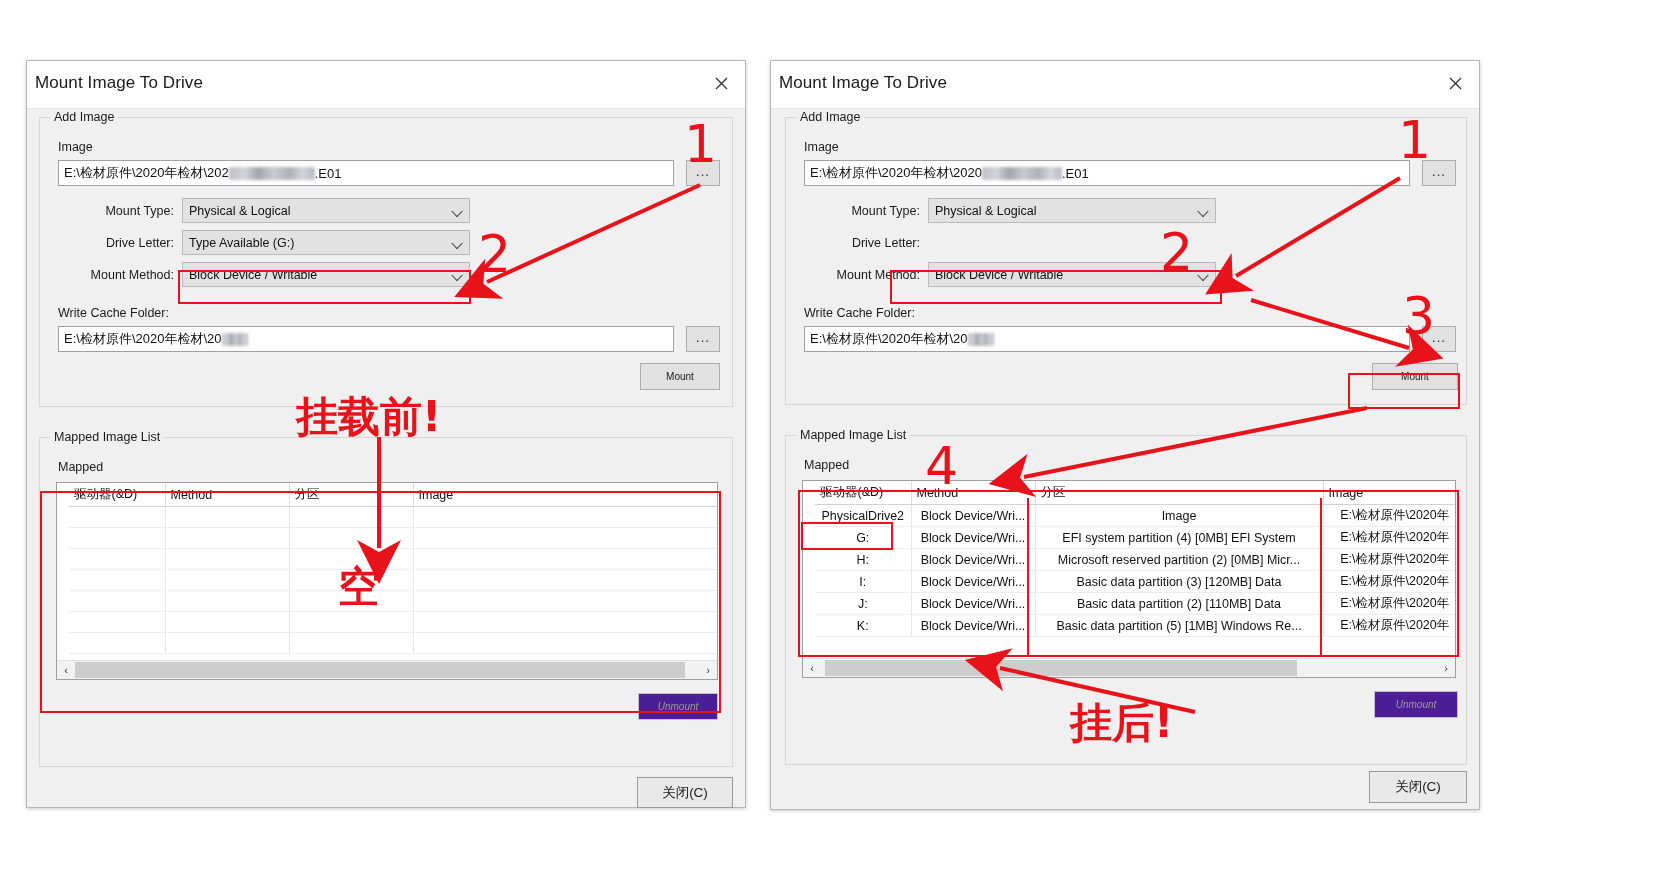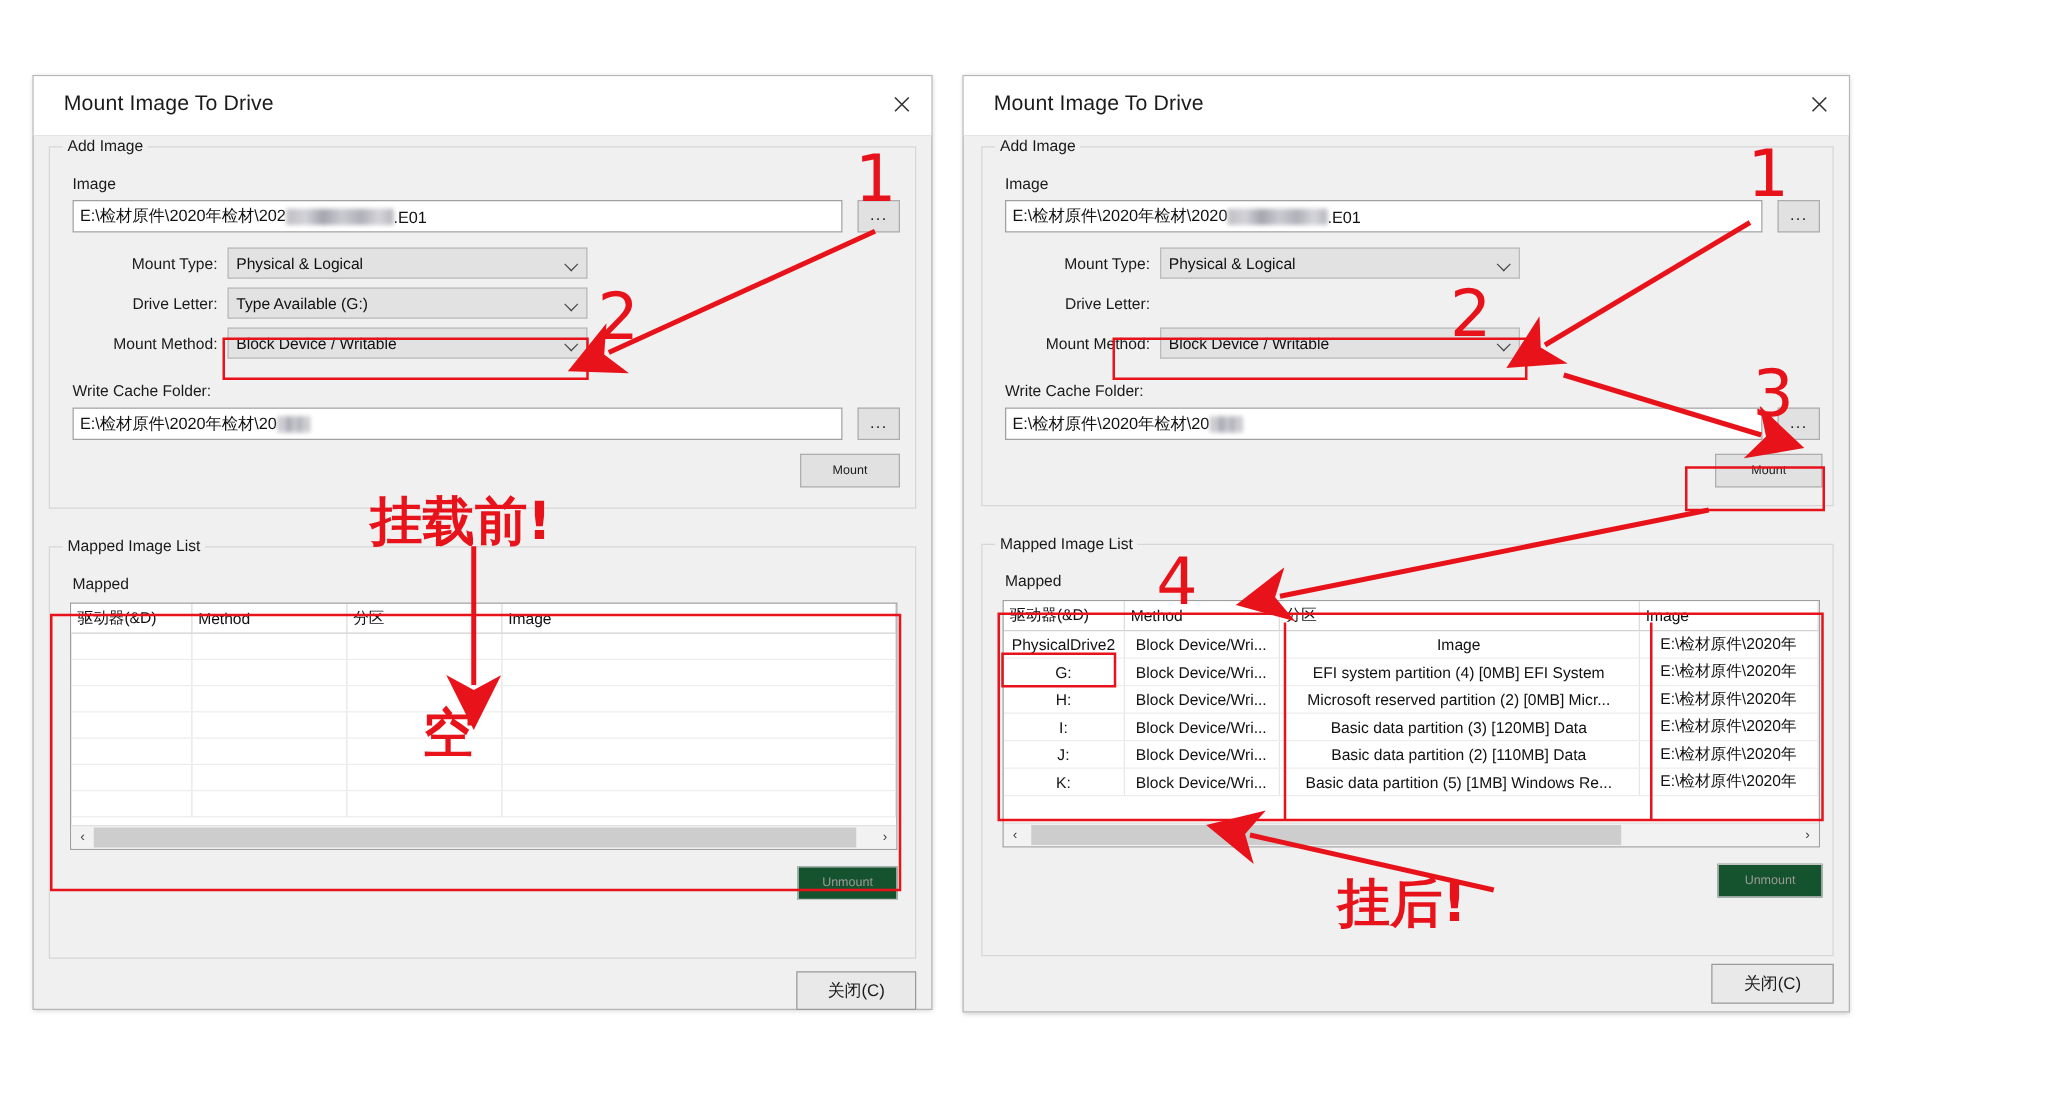"Mount Image To Drive" .title-text { left: 24px -> 8px }
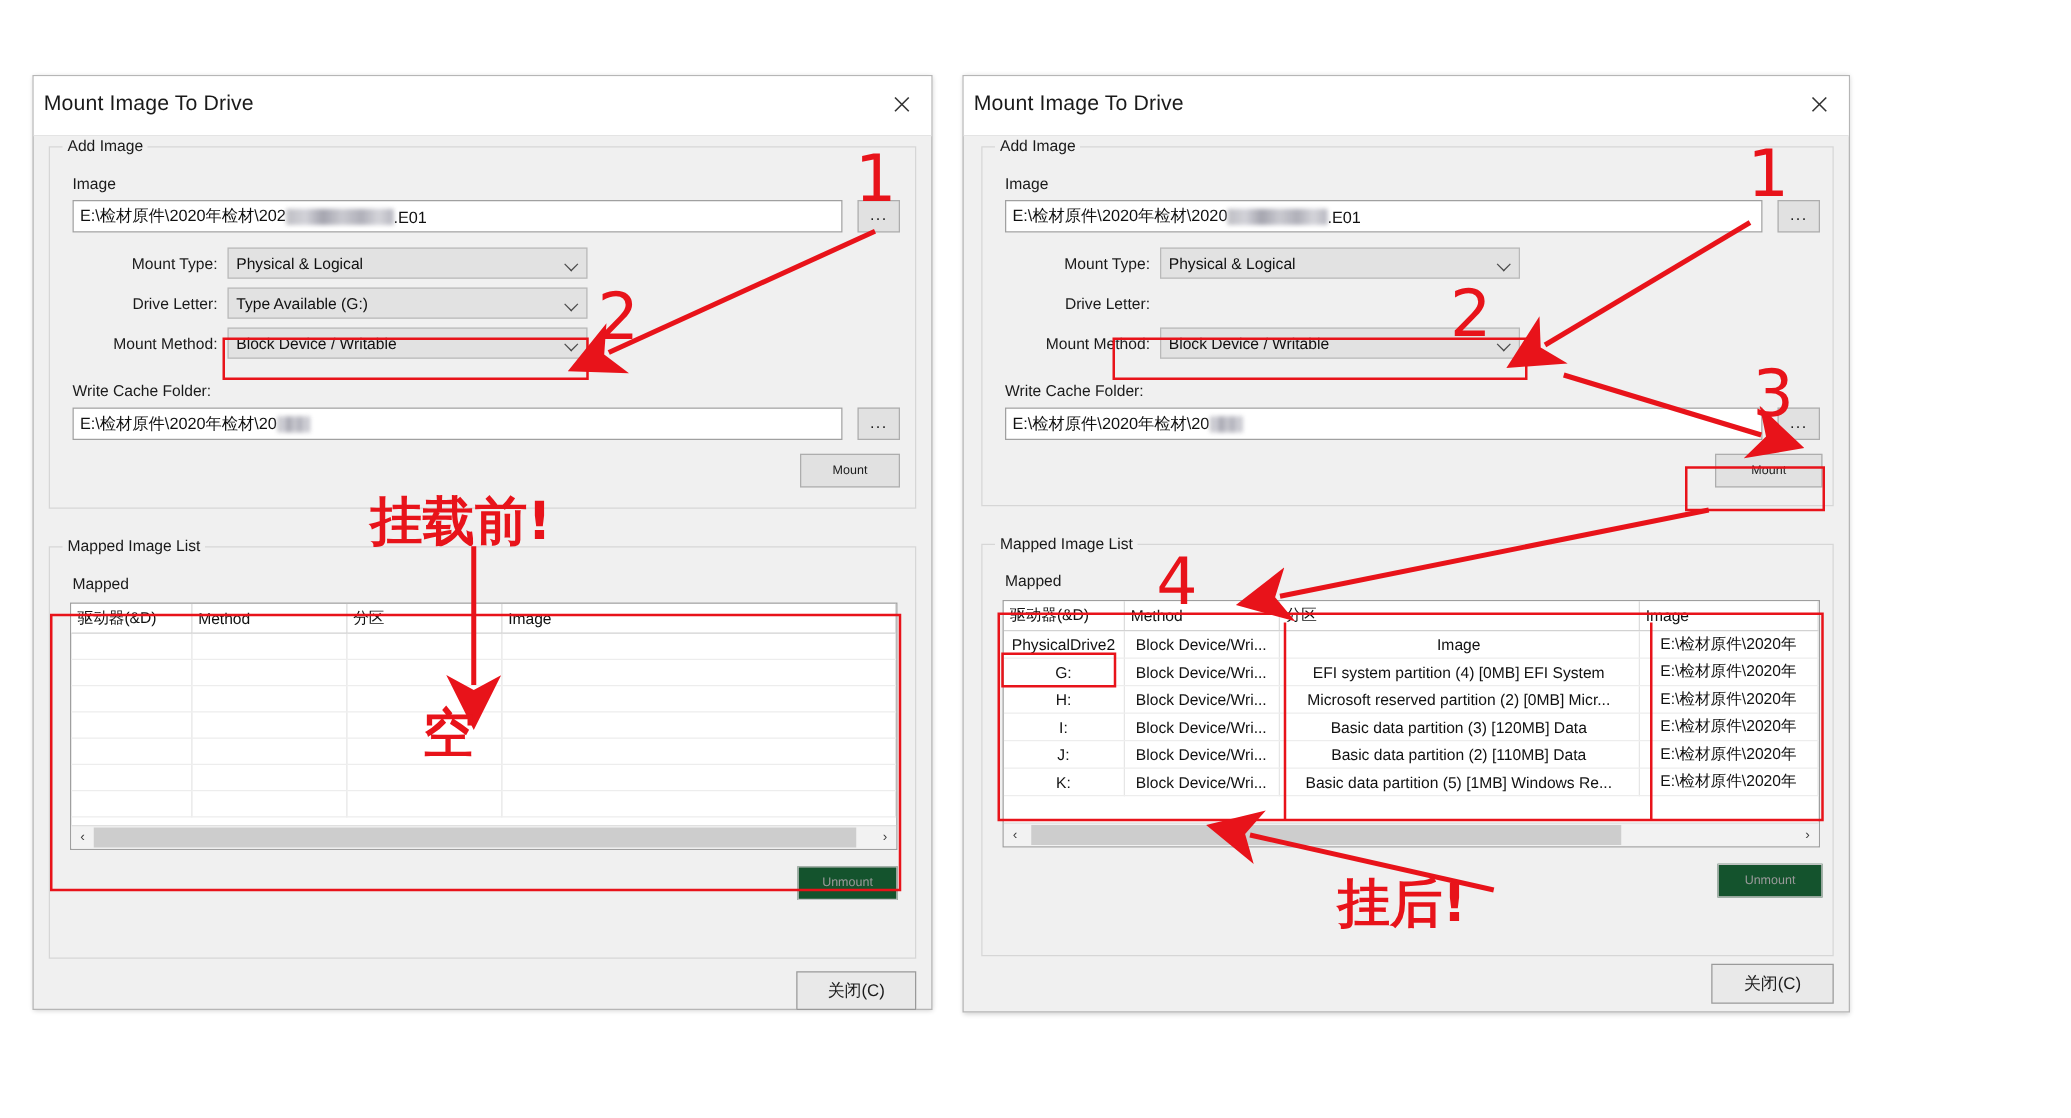"驱动器(&D)" table.grid { margin-left: none -> 12px }
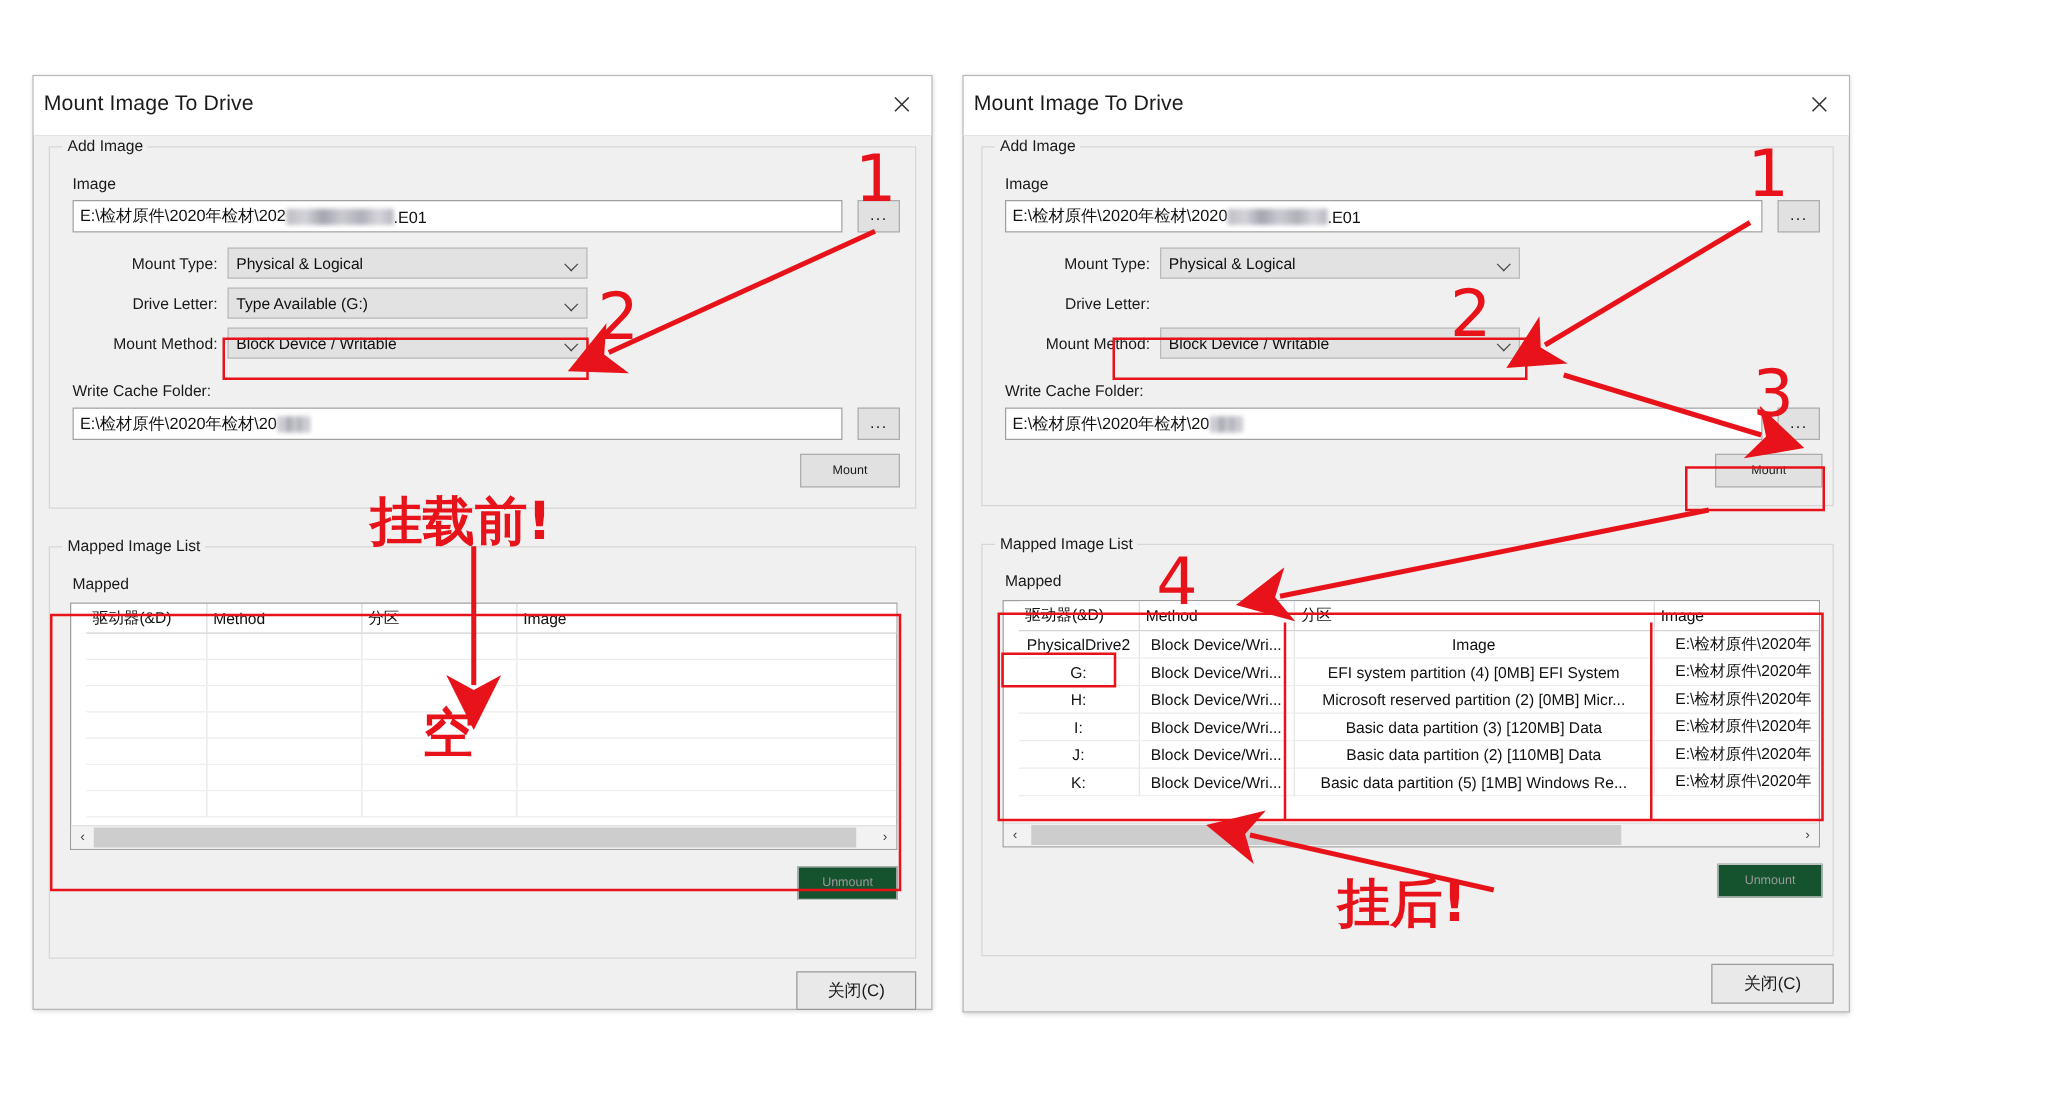"Unmount" .btn.disabled { background: #14532d -> #4c1d95; font-style: none -> italic }
